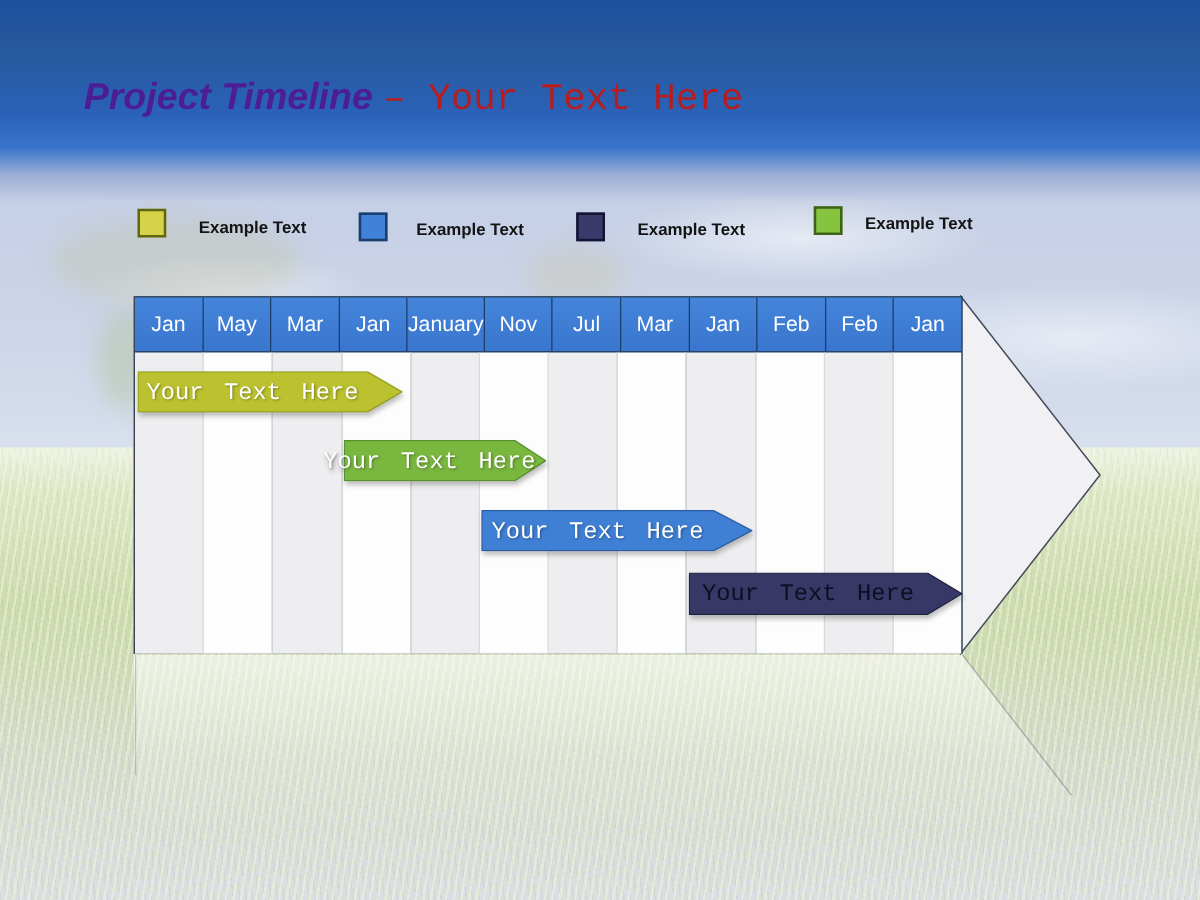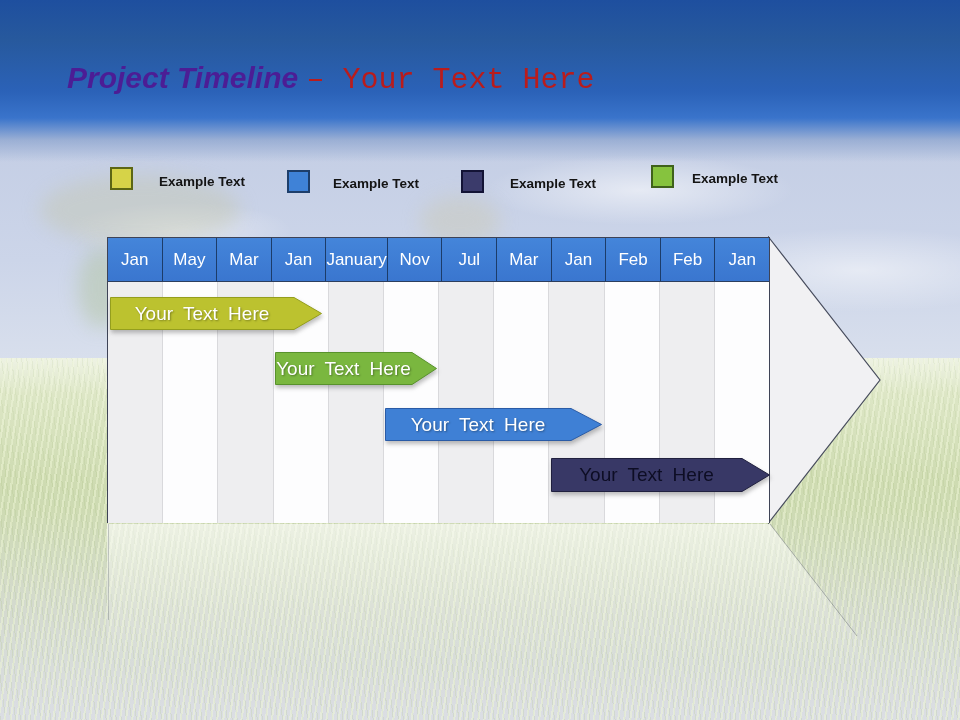"Your Text Here" .bar { font-family: none -> Liberation Mono, monospace }
